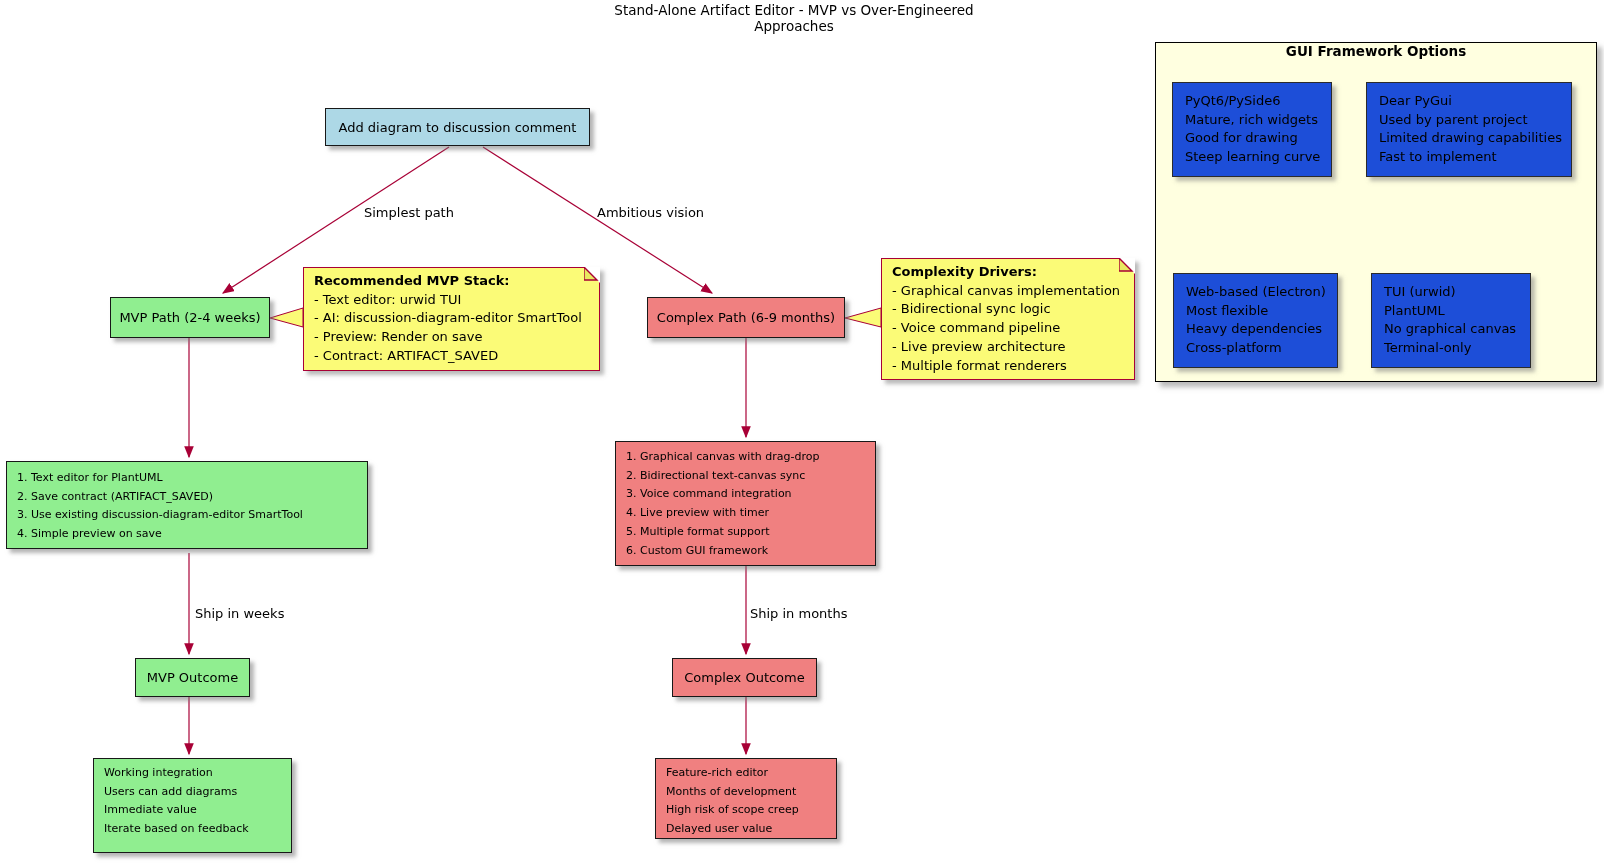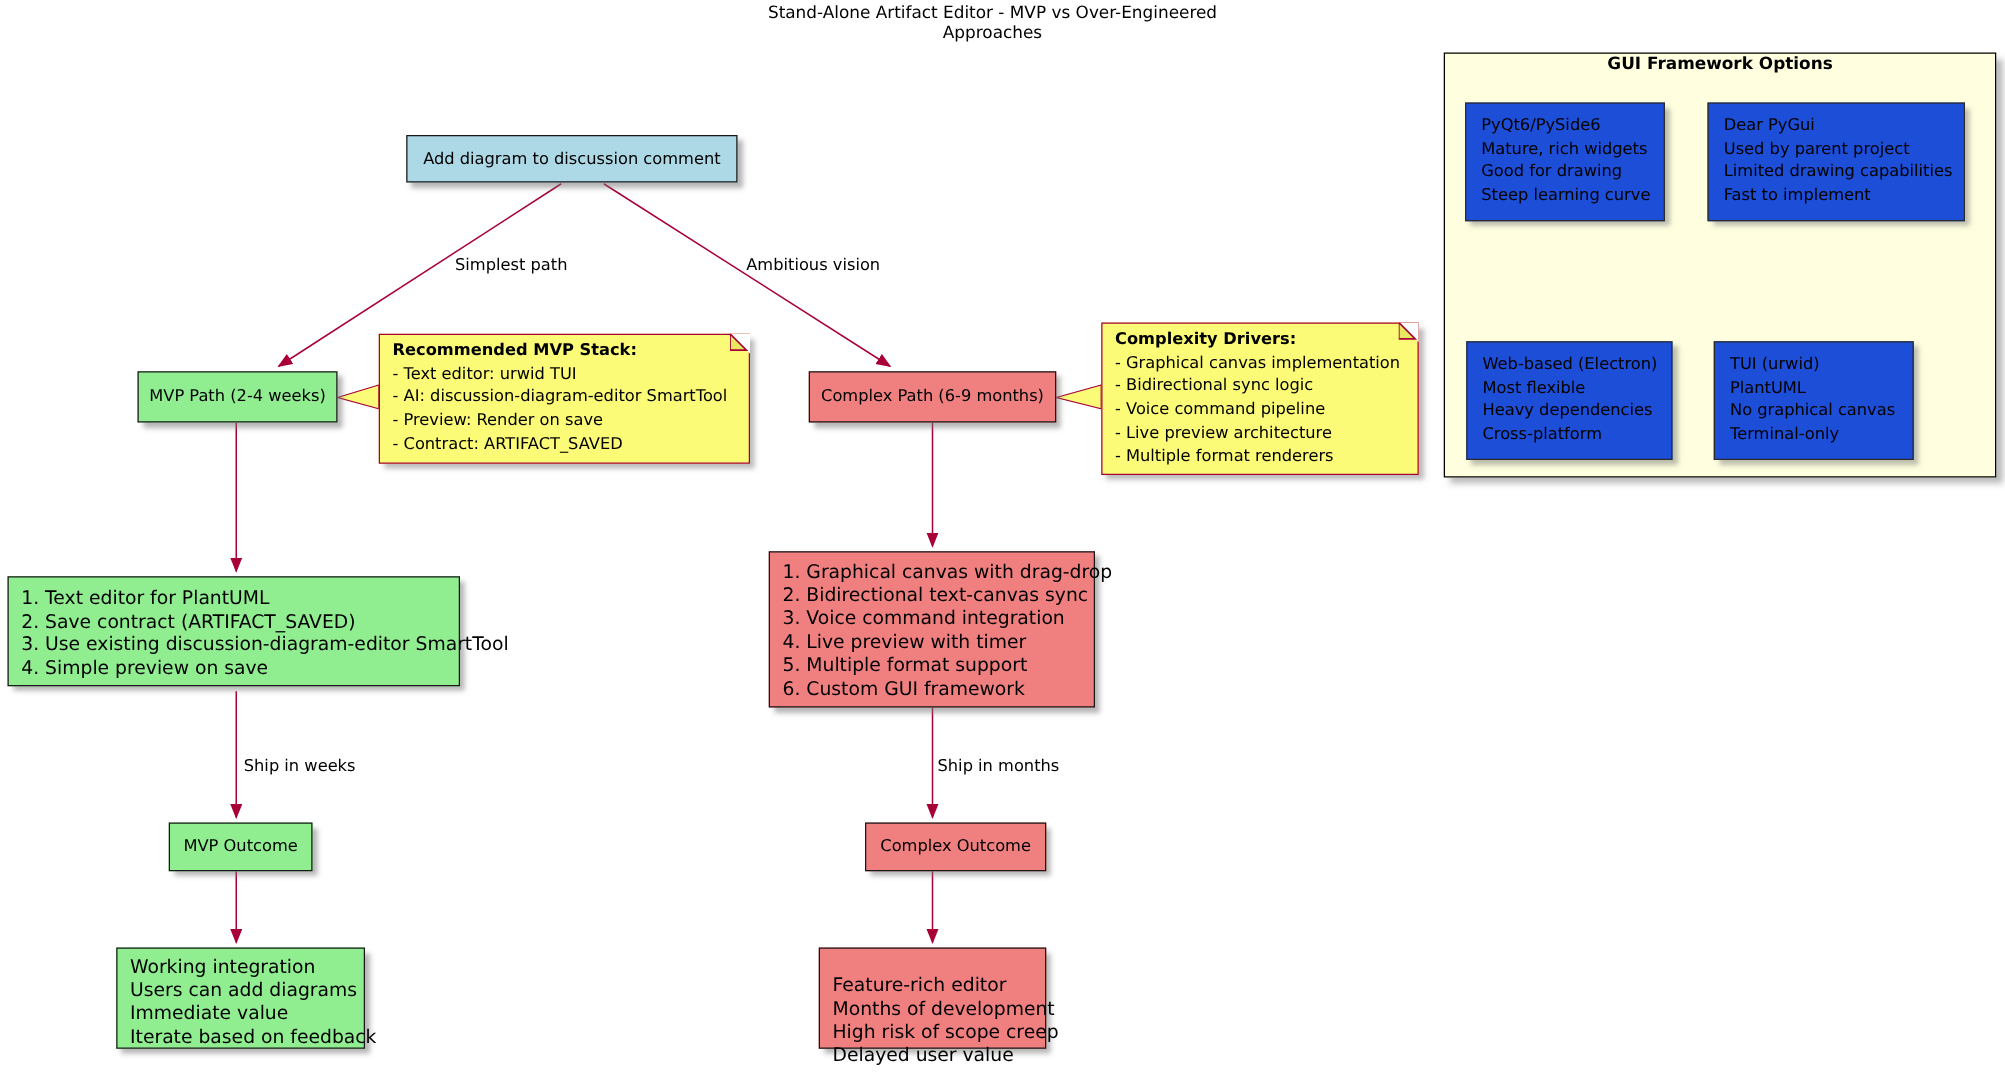"1. Graphical canvas with drag-drop" .listbox { font-size: 15px -> 11px }
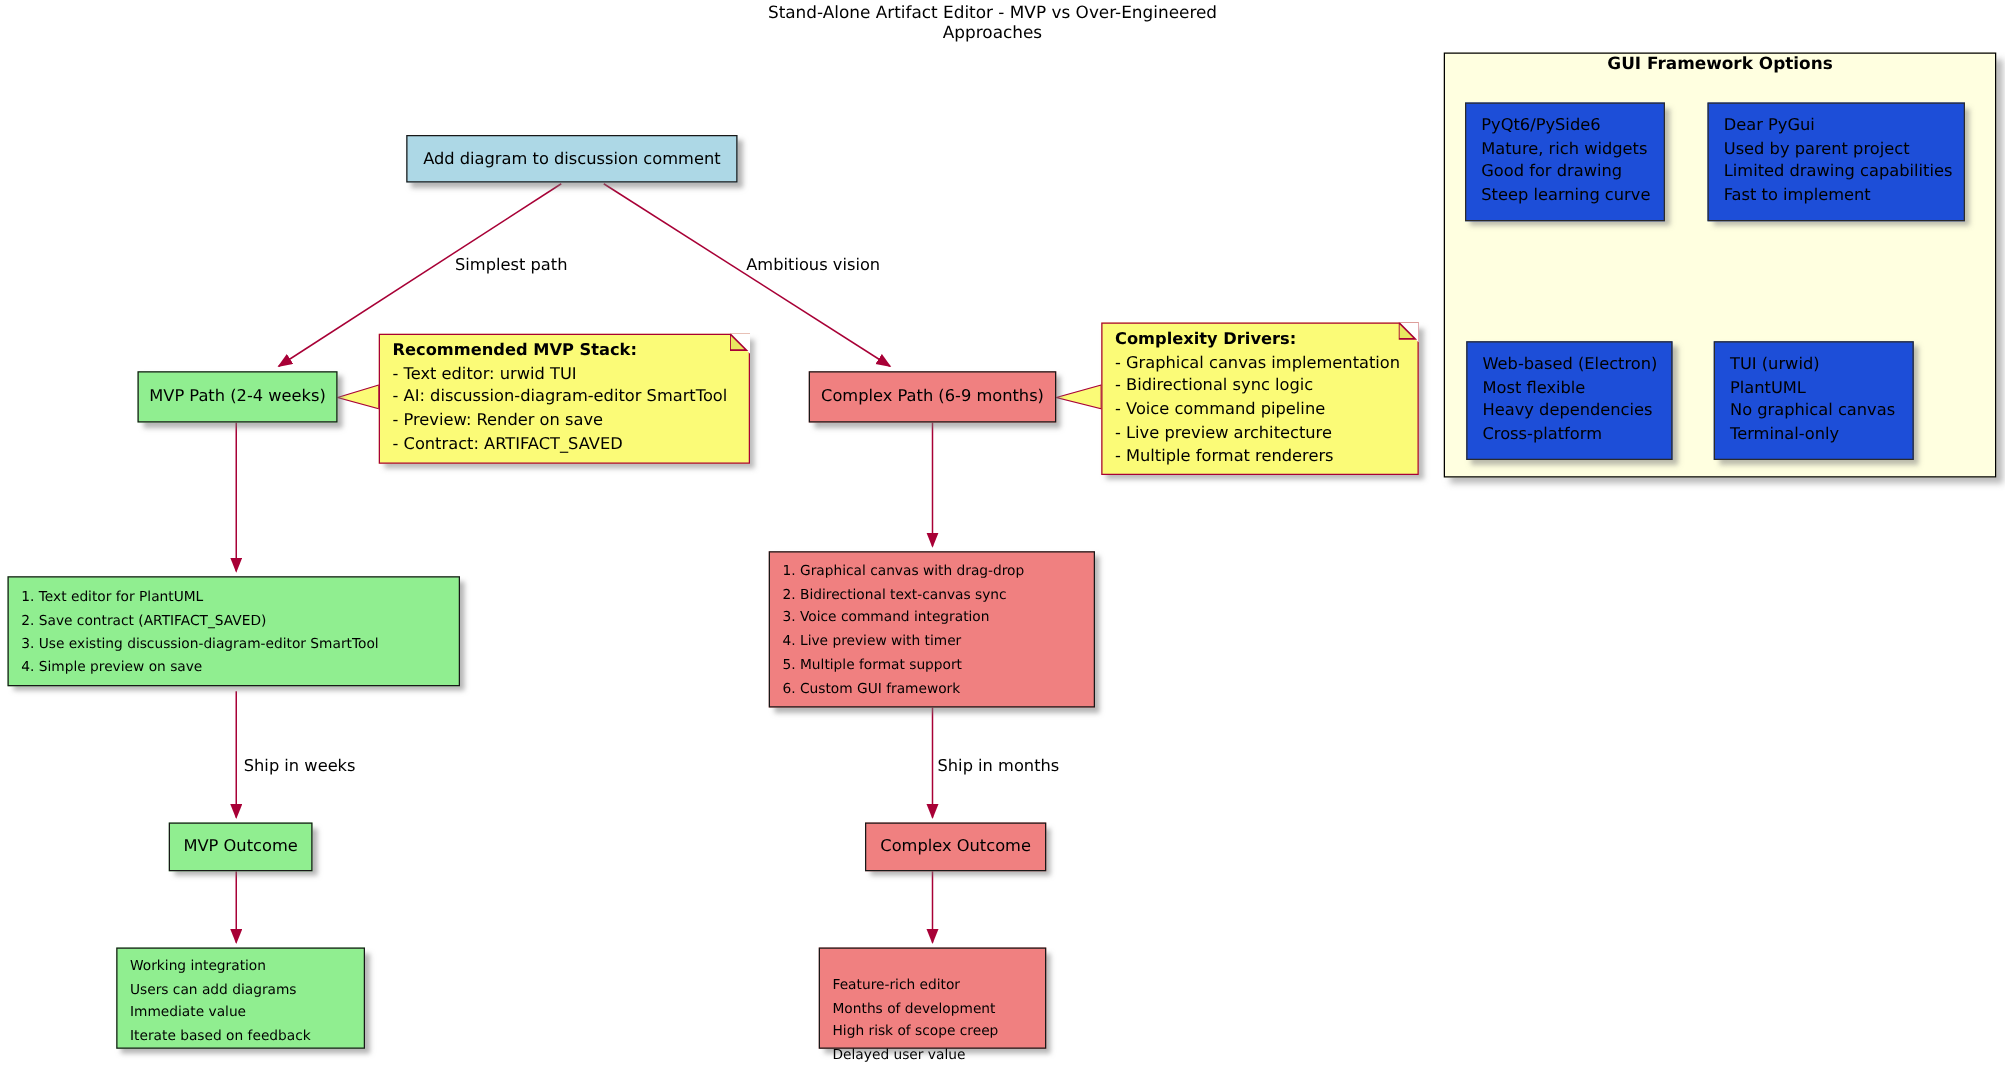"Complex Outcome" div.node { left: 692px -> 672px }
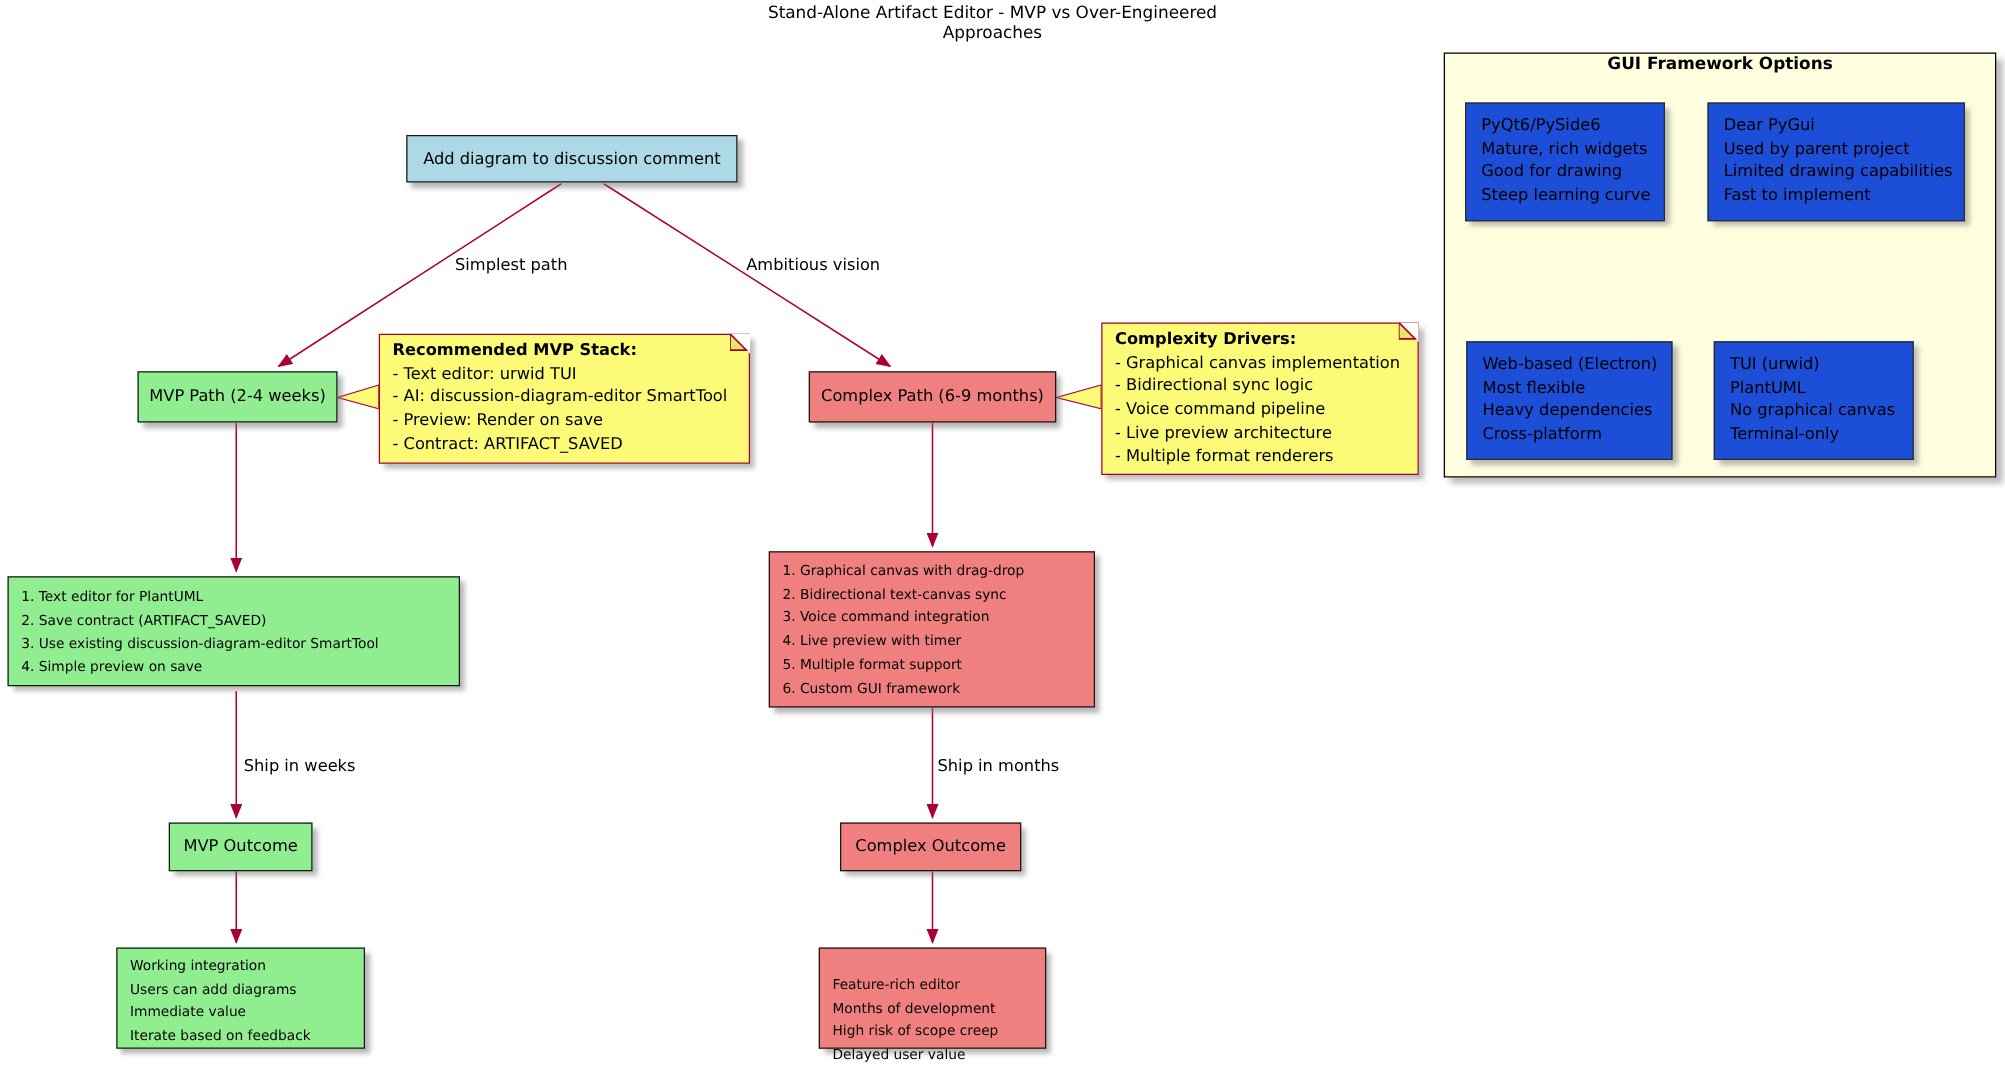"Working integration" div.listbox { height: 81px -> 95px }
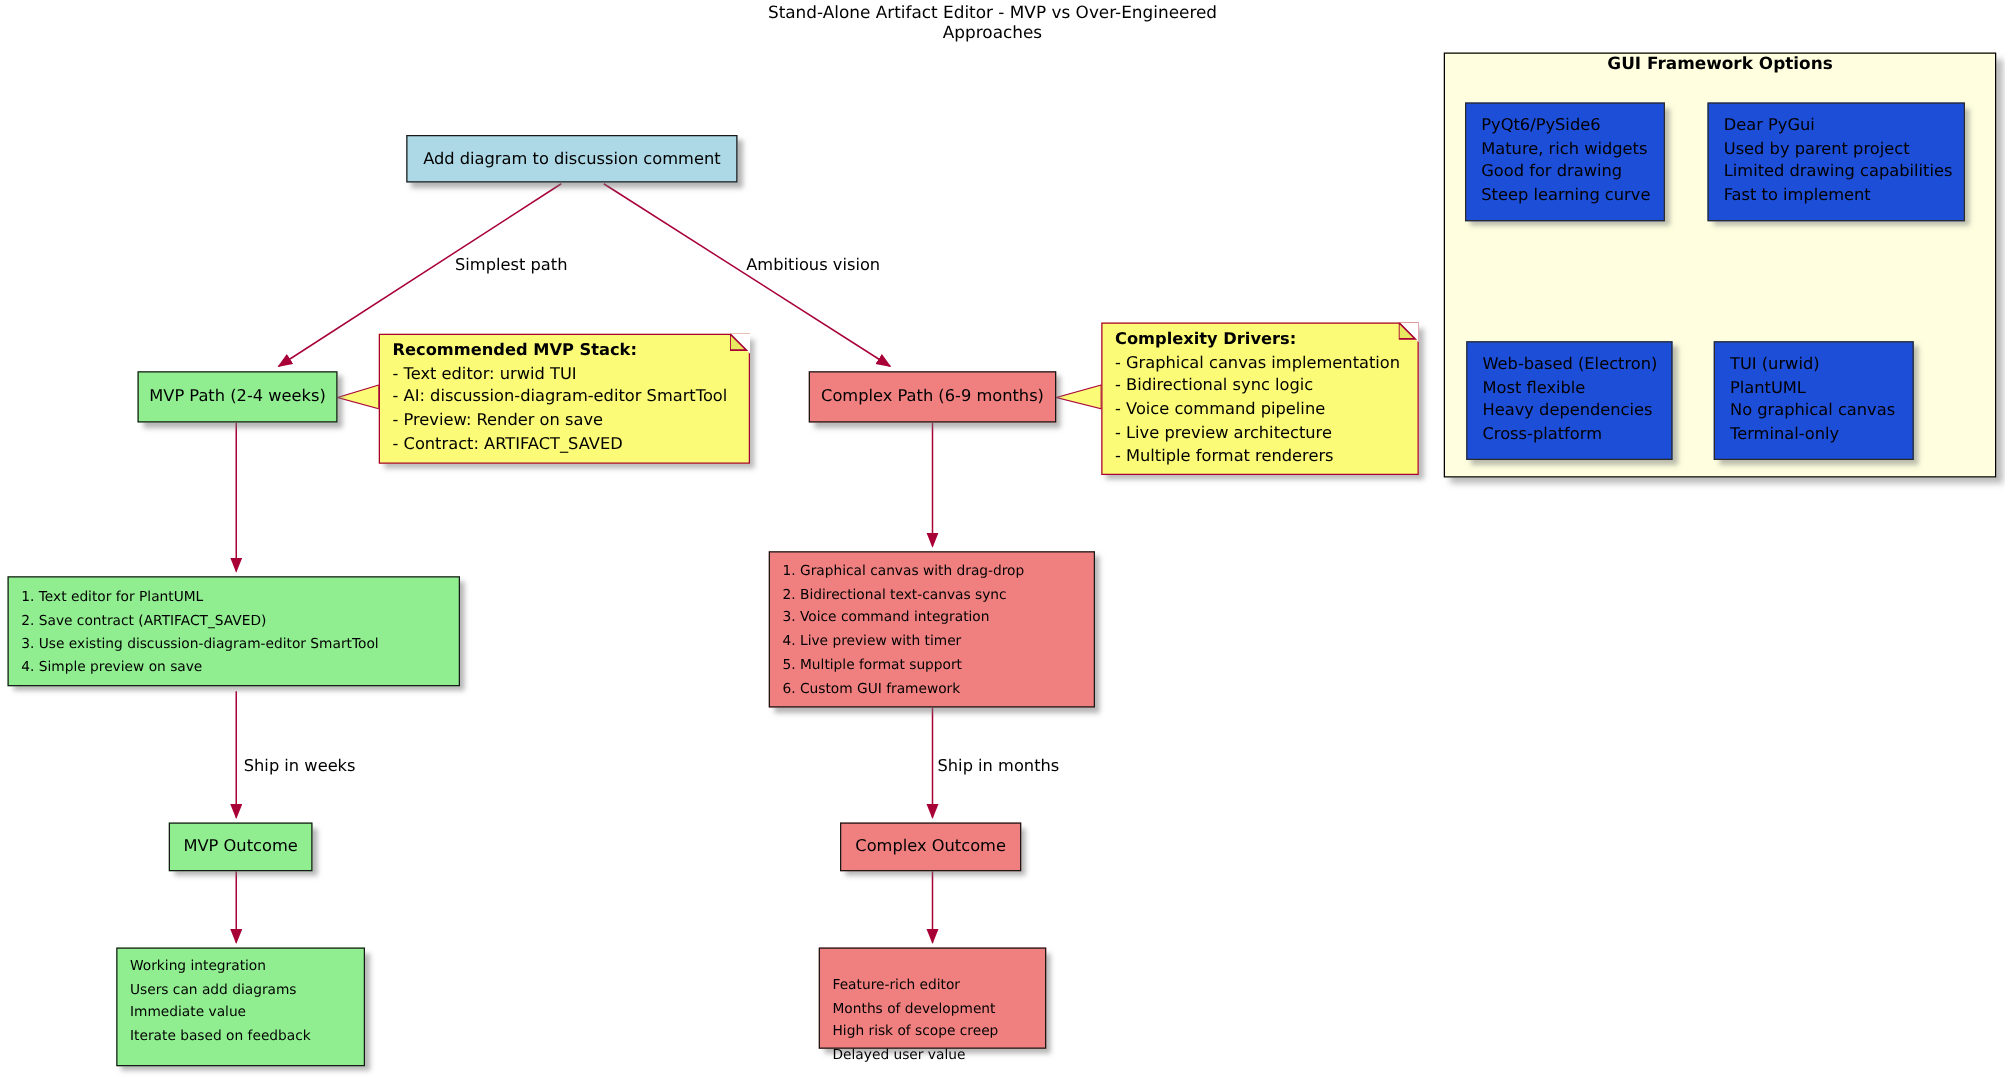"Feature-rich editor" div.listbox { padding-top: 20px -> 5px }
